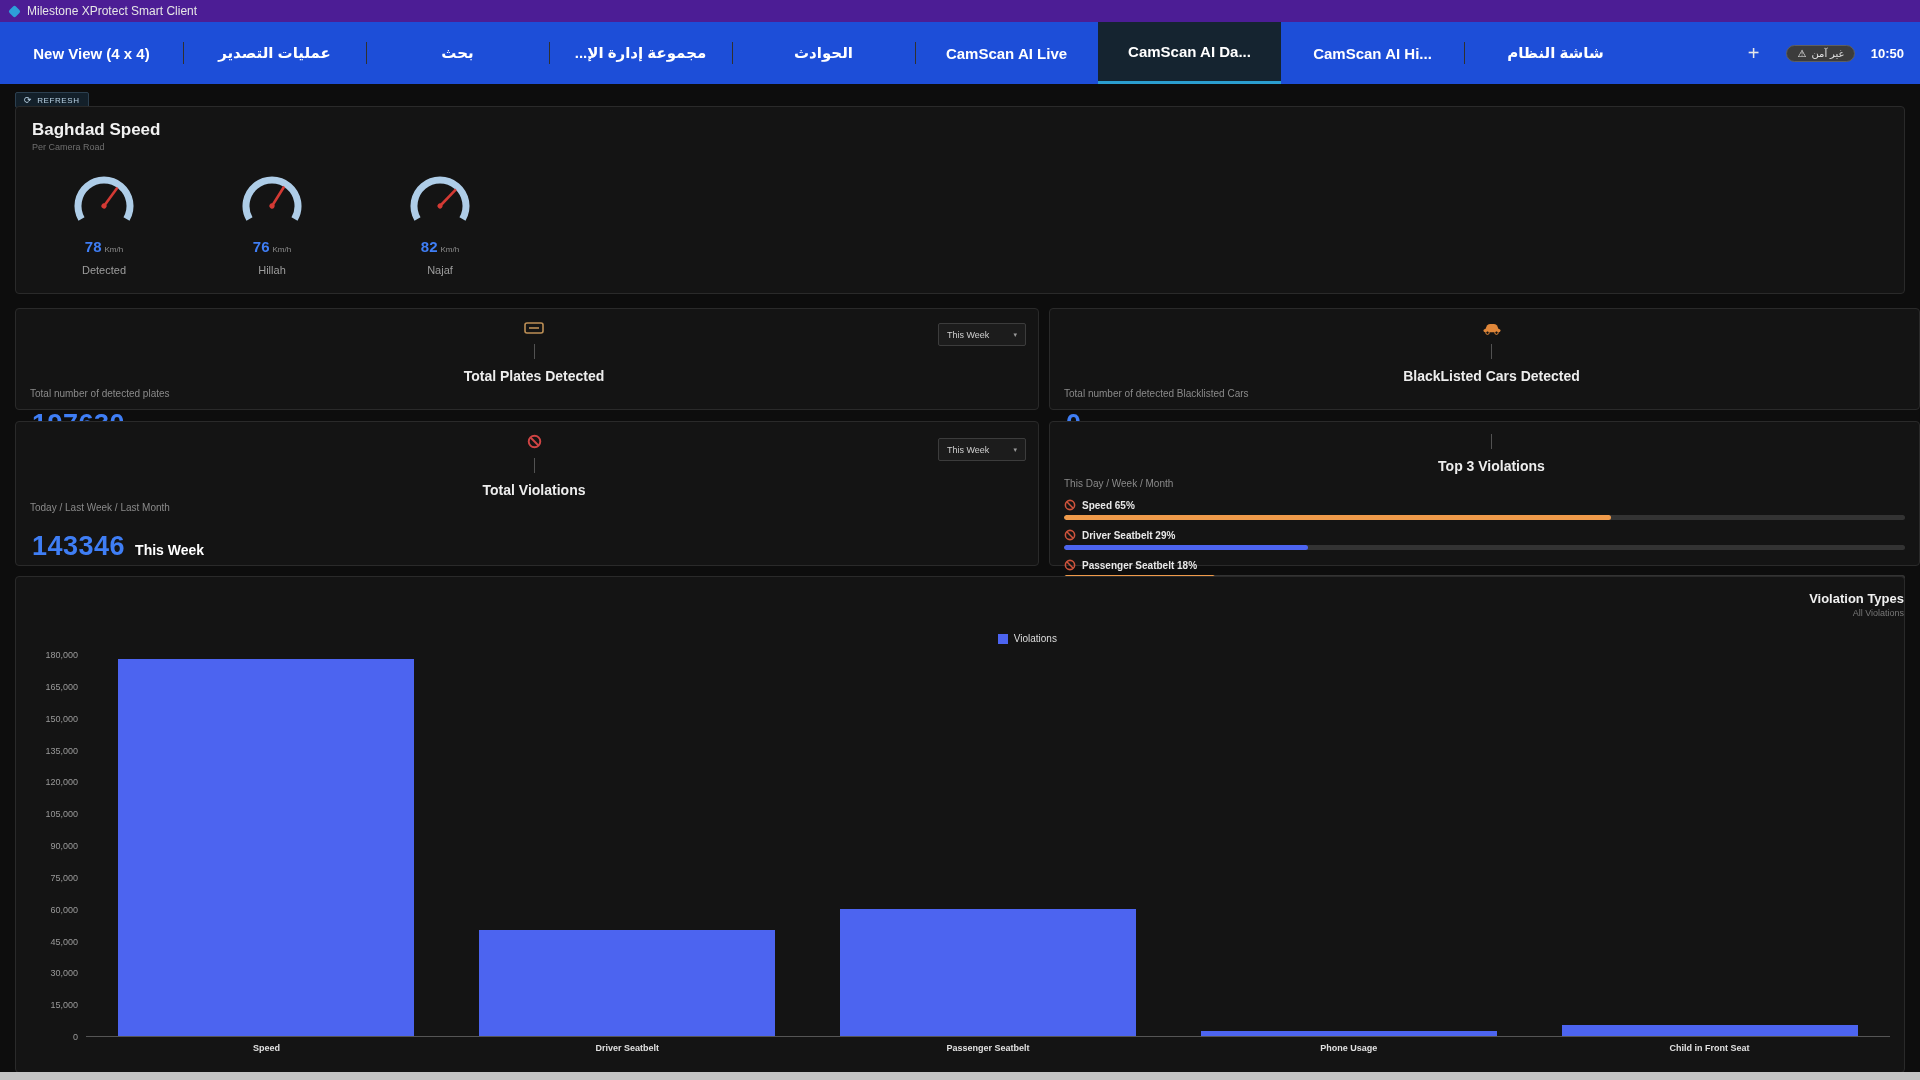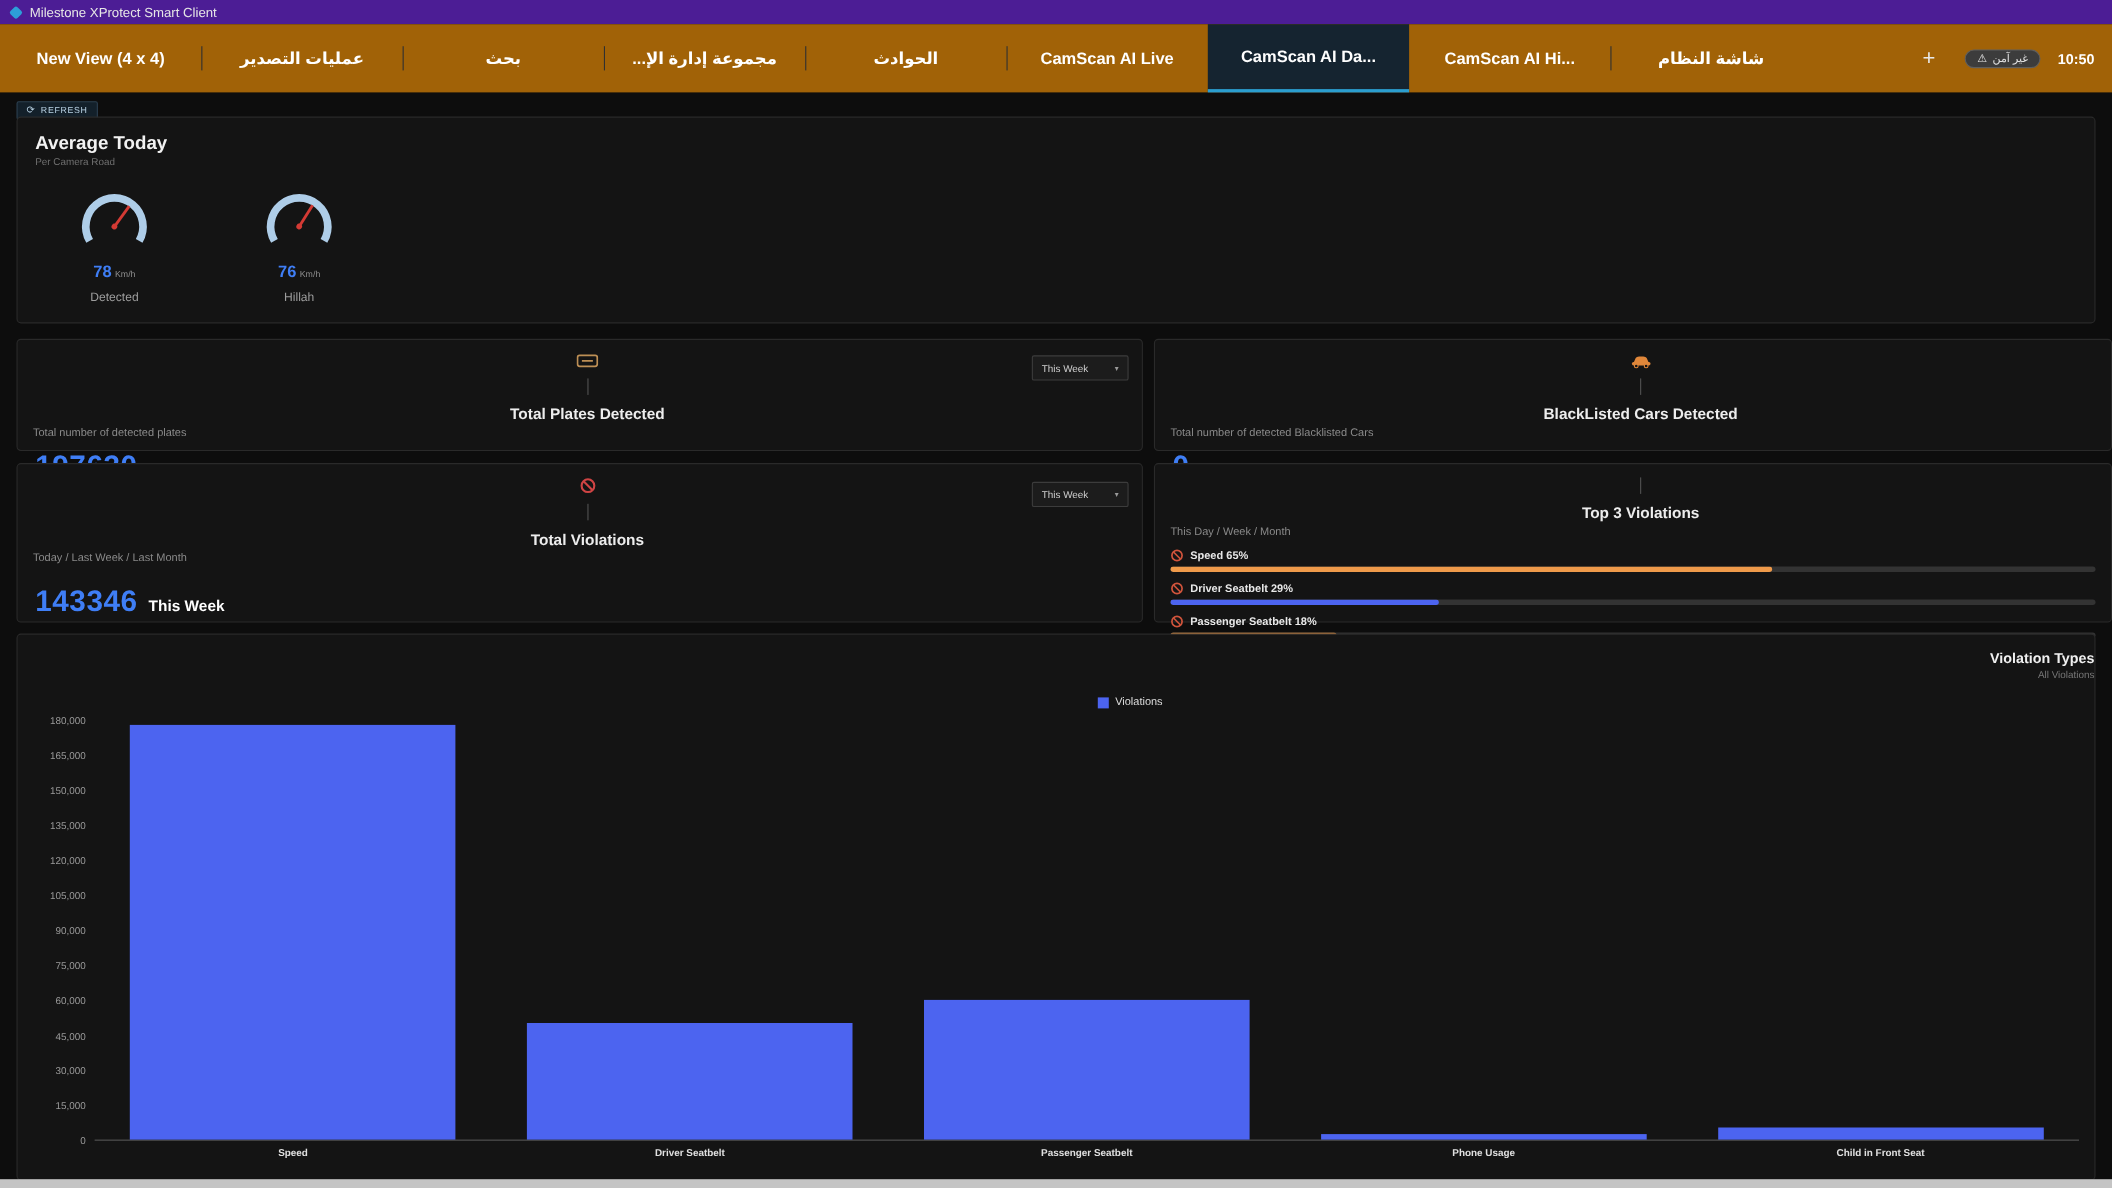"New View (4 x 4)" .tabbar { background: #a16207 -> #1d4ed8 }
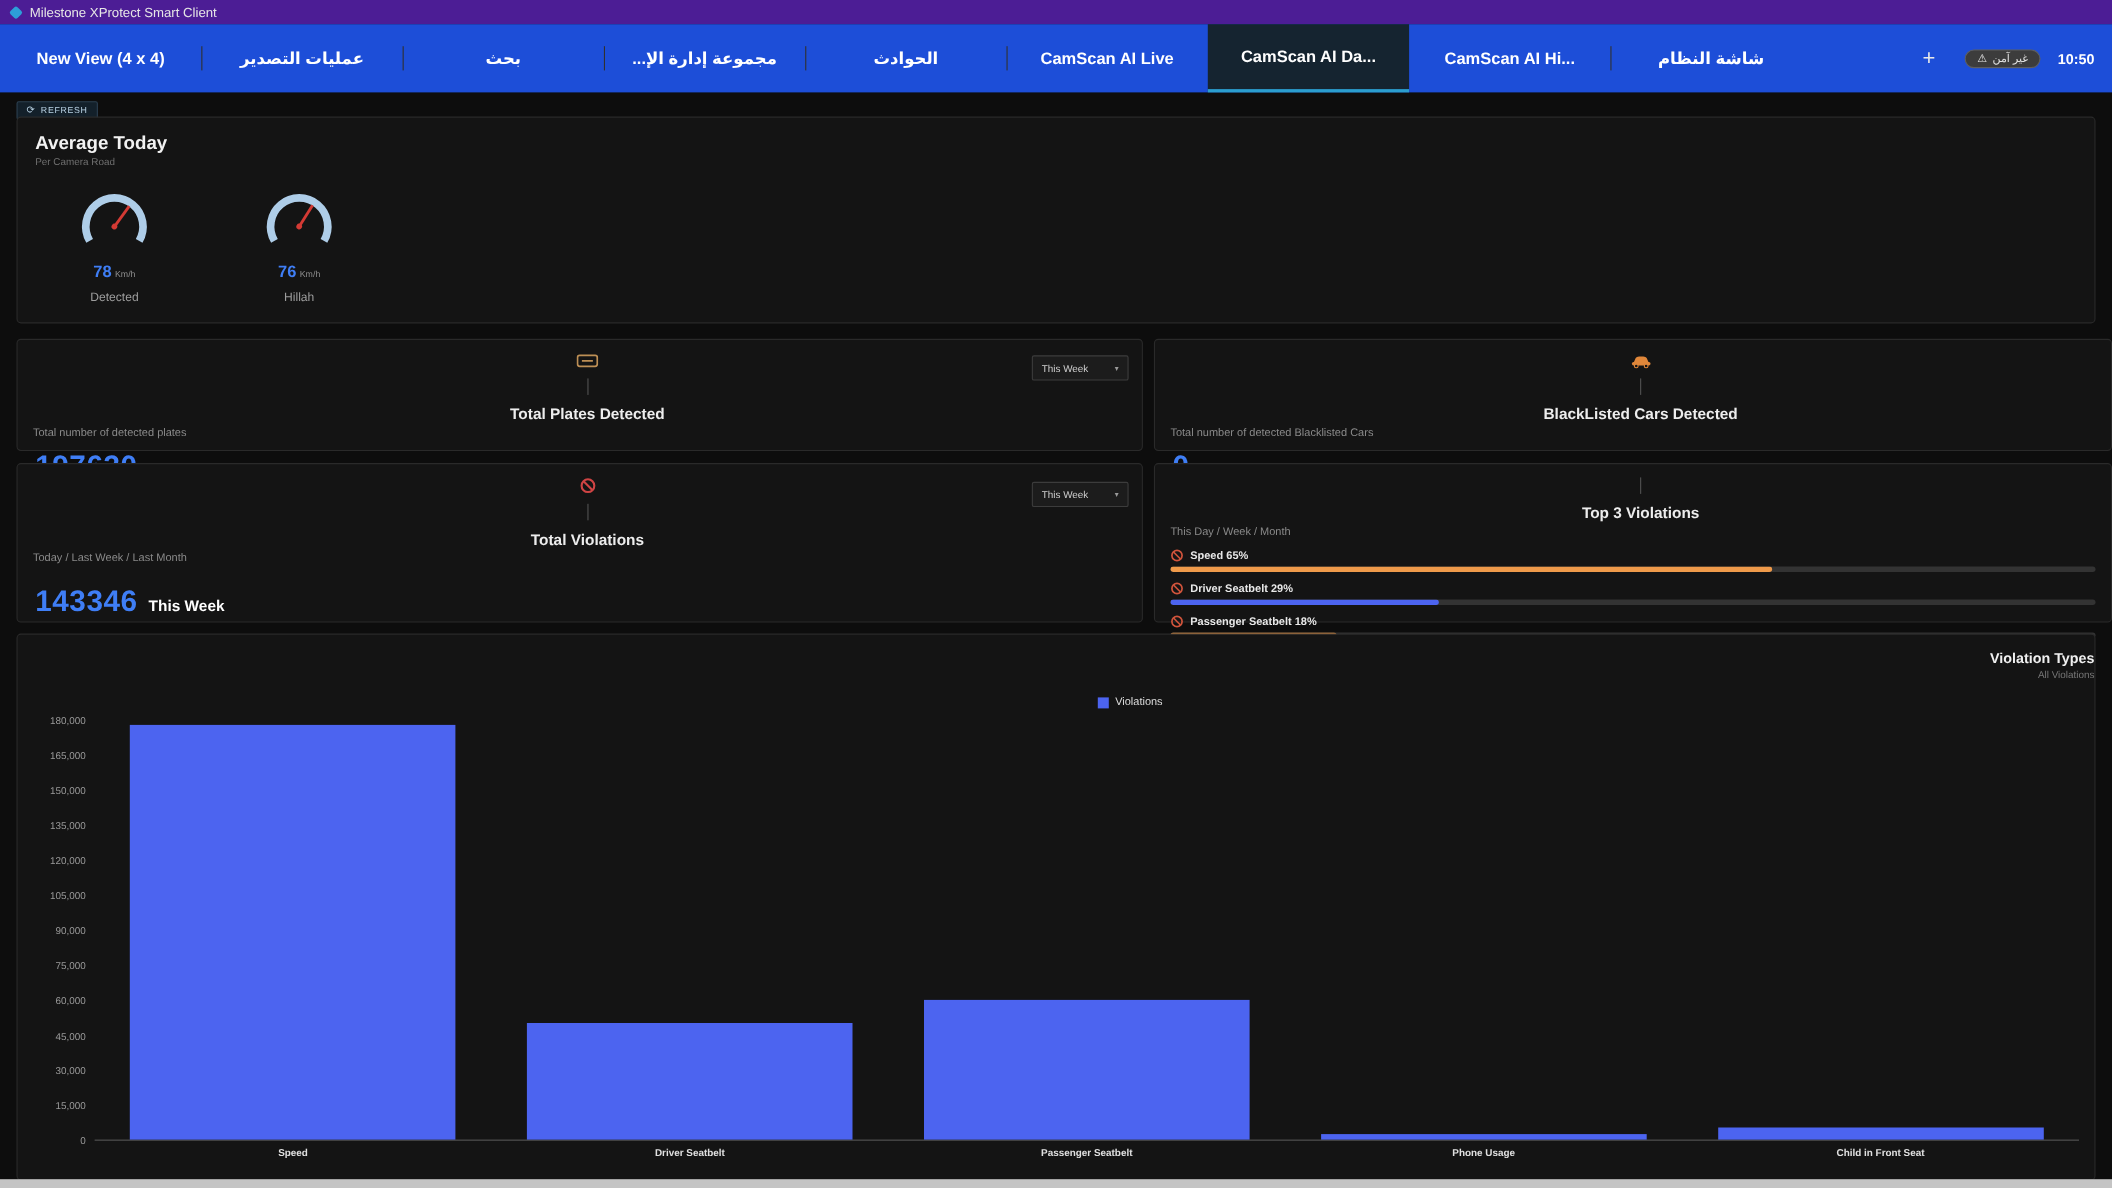"Average Today" div.panel-title-lg { text: Average Today -> Baghdad Speed }
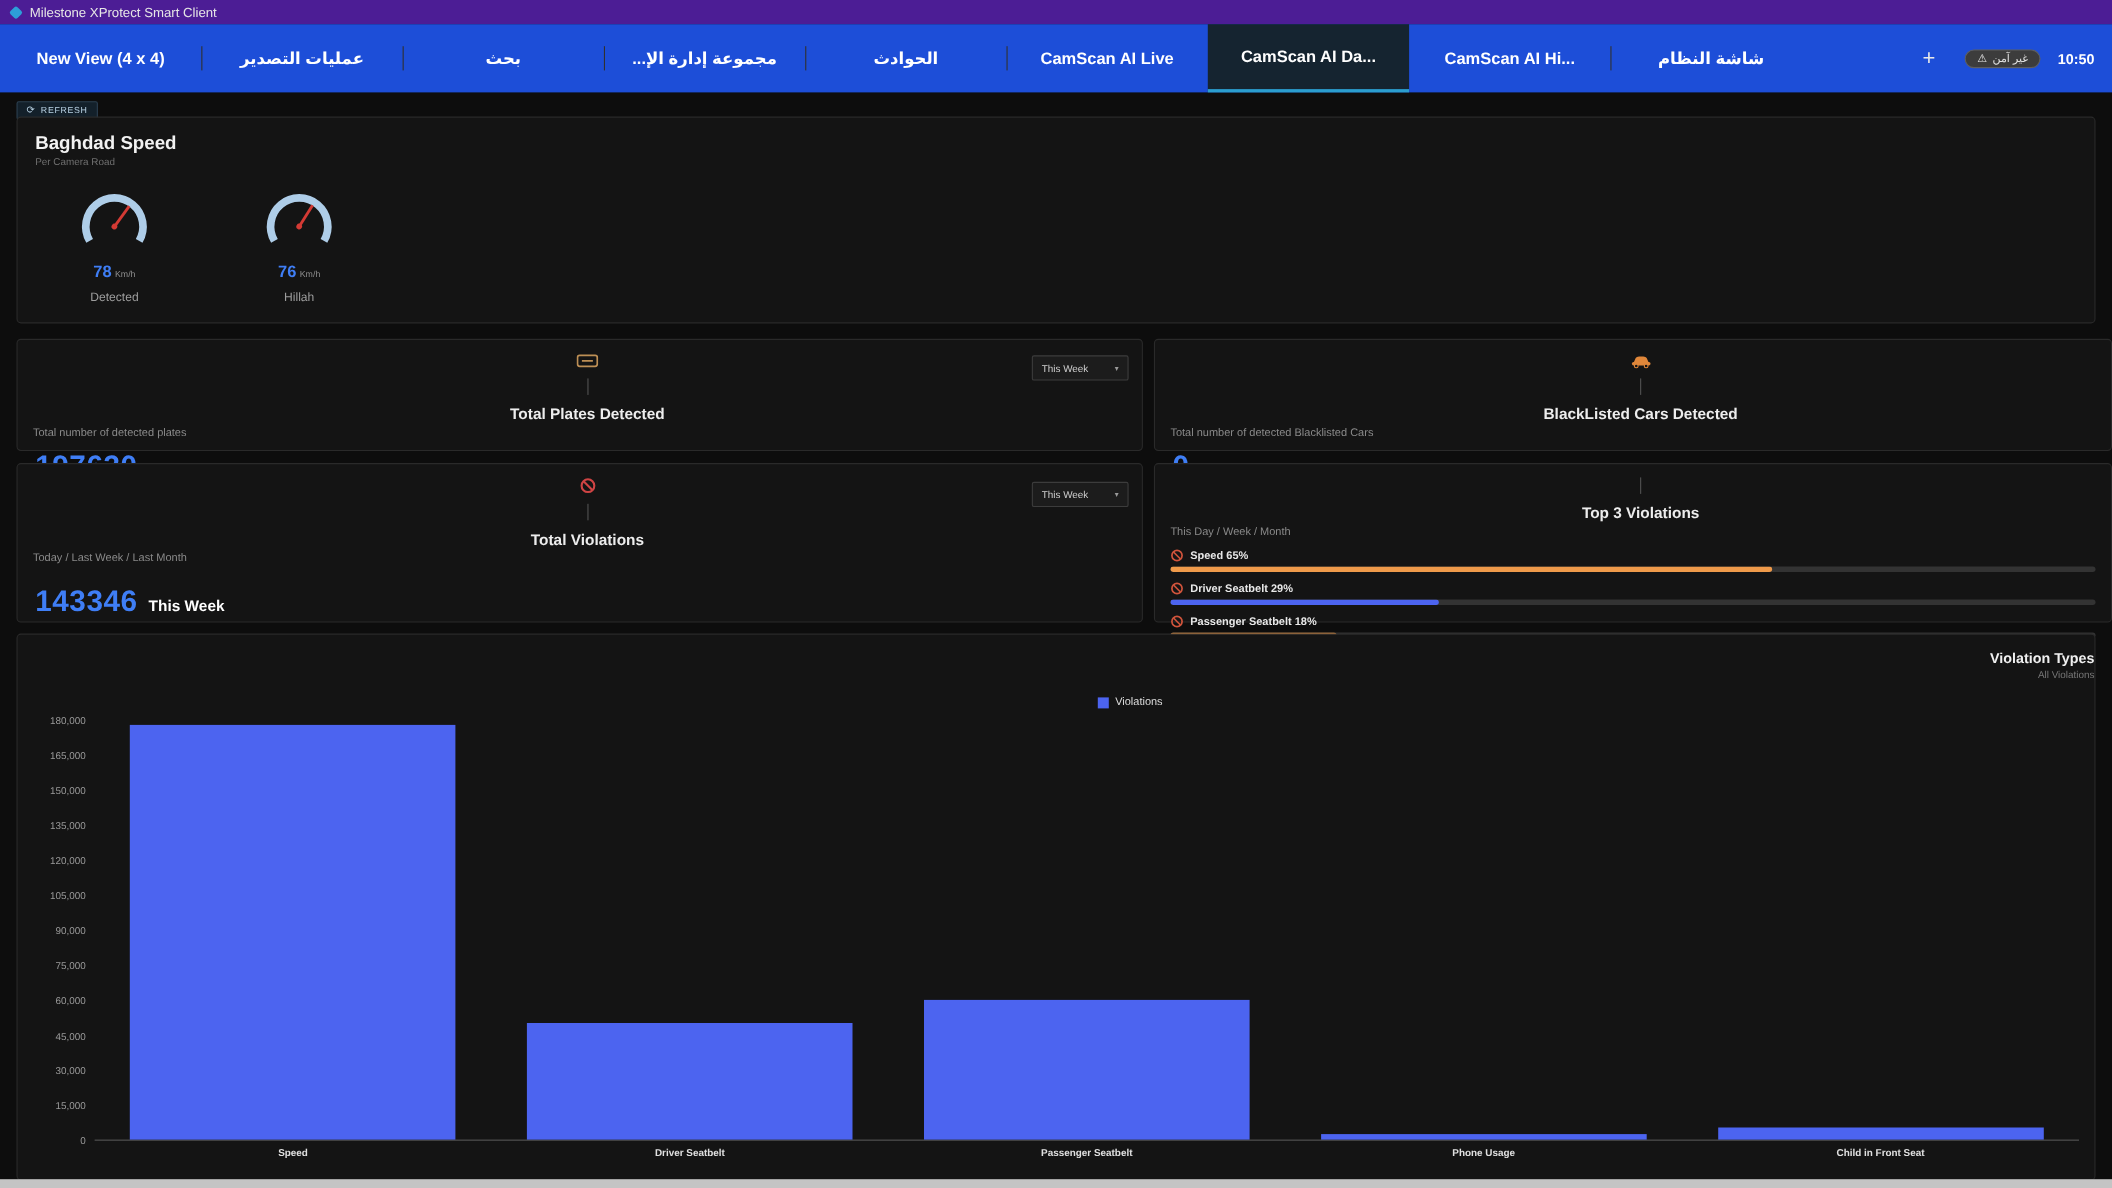"82 Km/h" div.gauge-block { html: none -> <div> <svg> <path></path> <g> <line></line> <circle></circle> </g> </svg> <div><span>82</span><span>Km/h</span></div> <div>Najaf</div> </div> }
